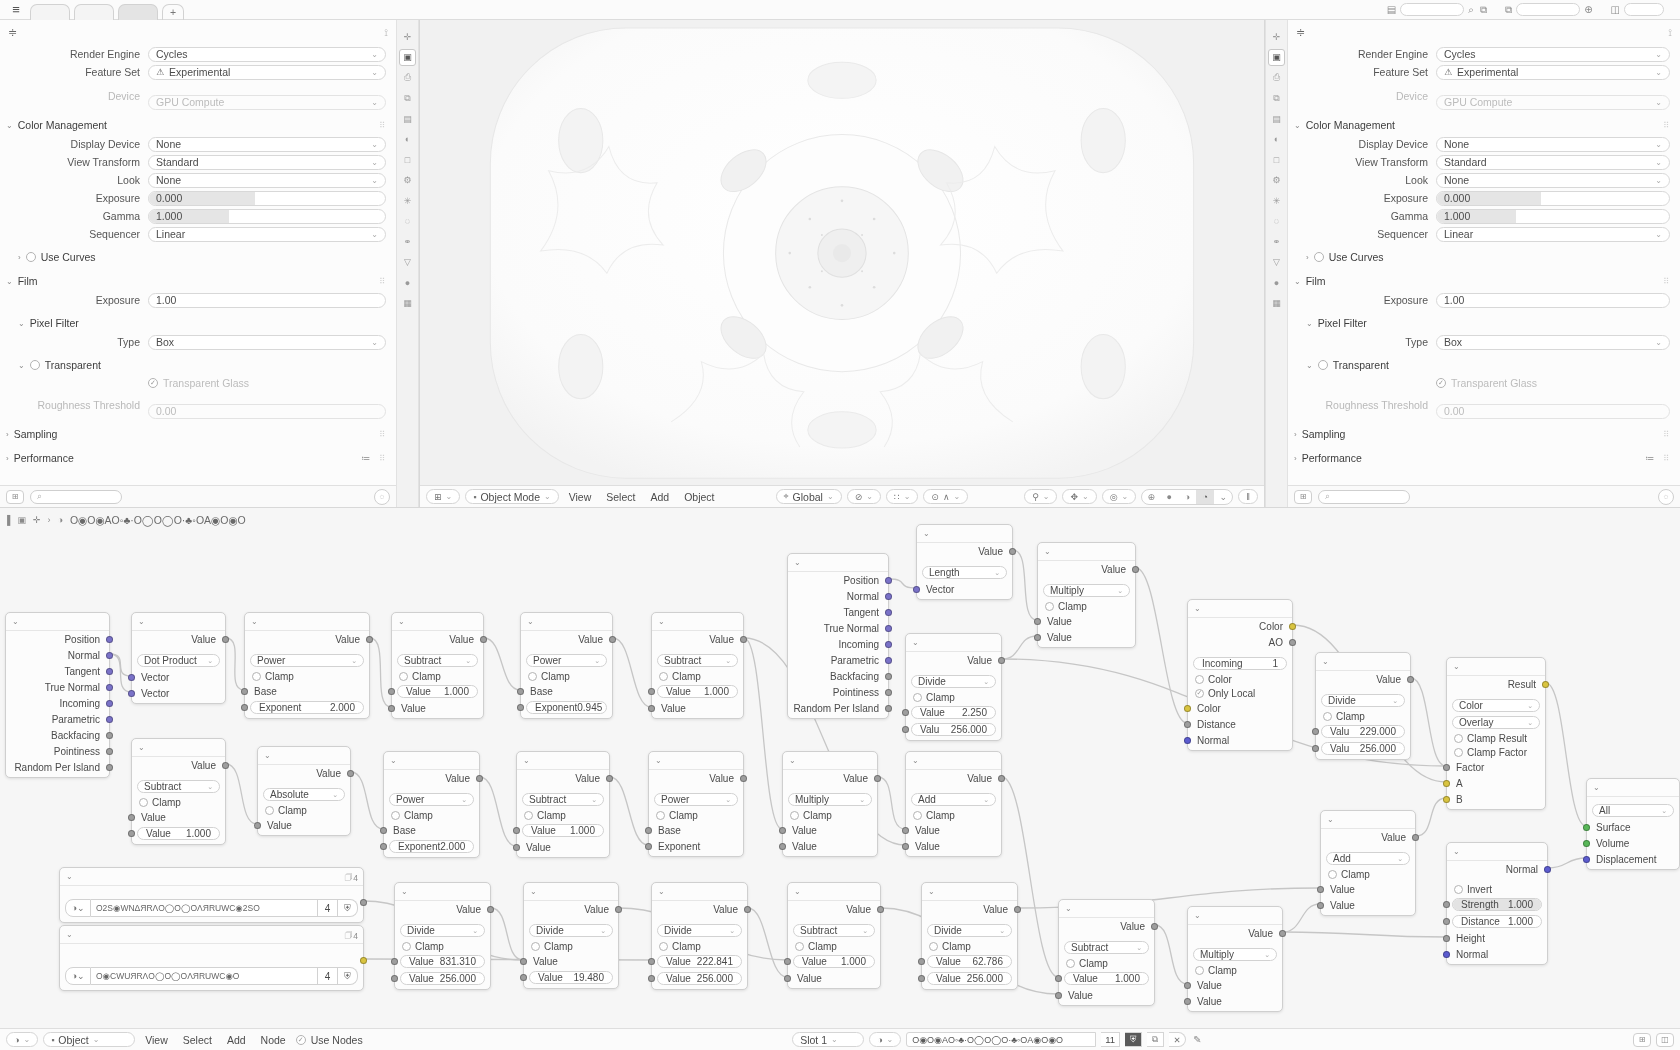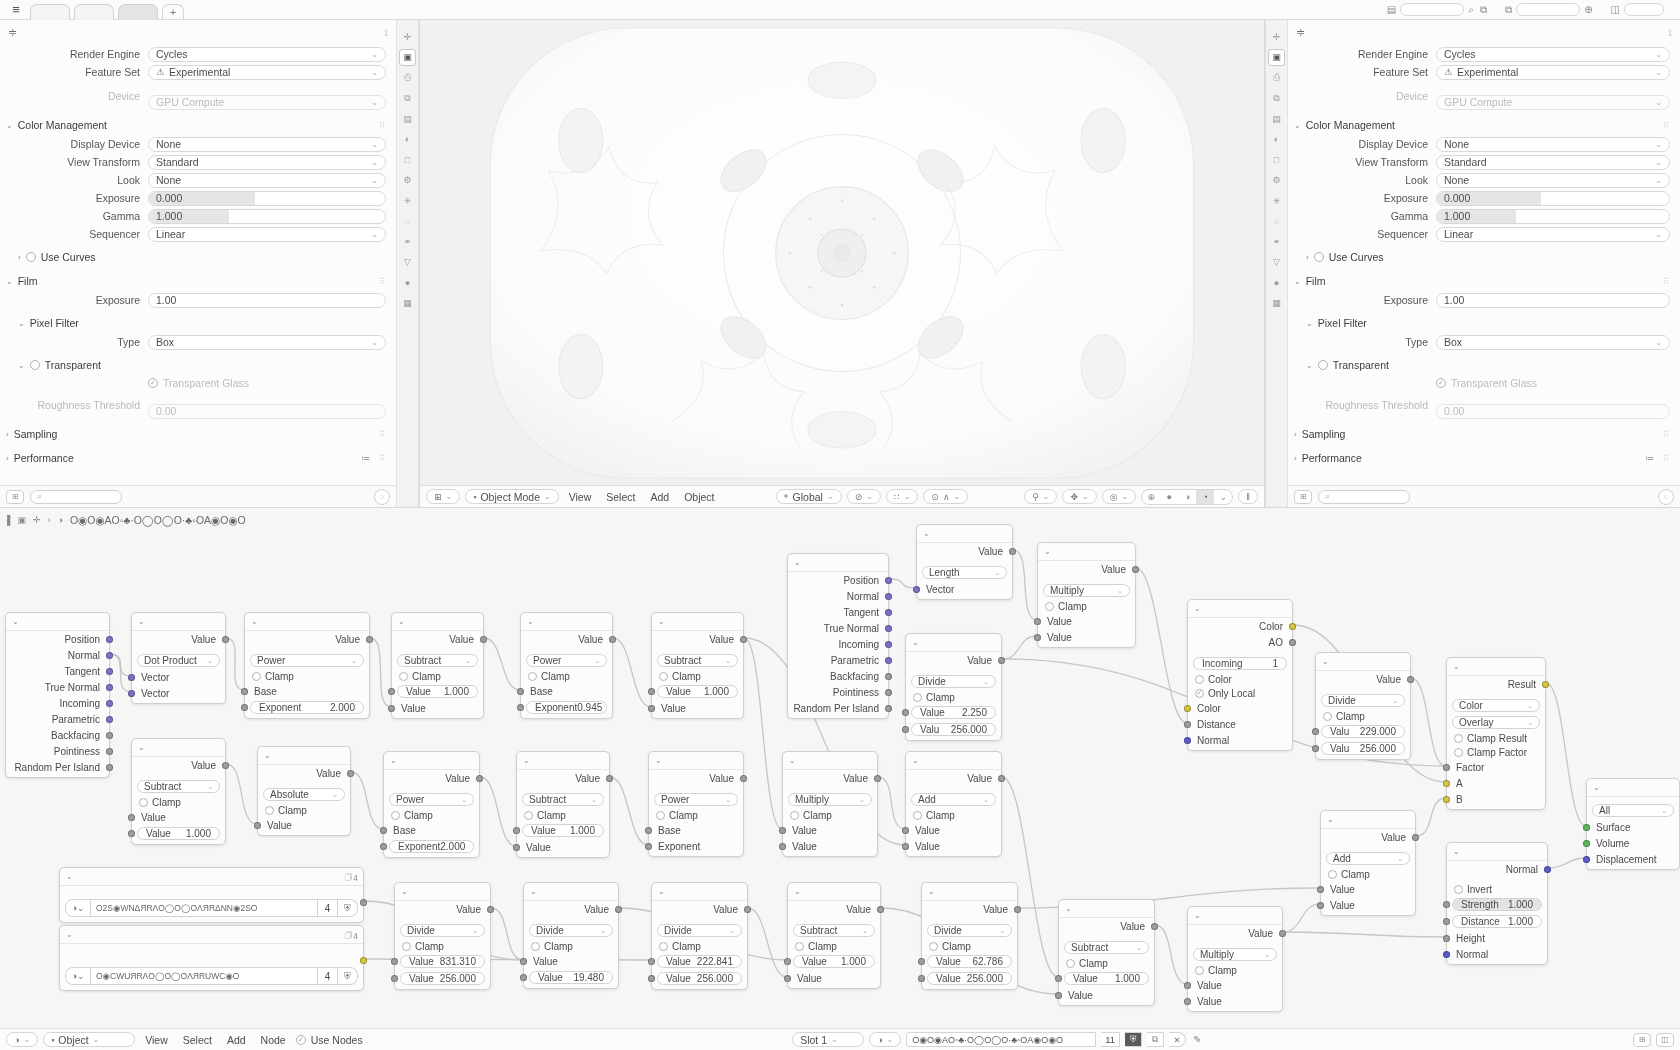"O2S◉WNΔЯRΛO◯O◯OΛЯRΔNN◉2SO" div.imf-name { text: OΛЯRΔNN -> OΛЯRUWC }
